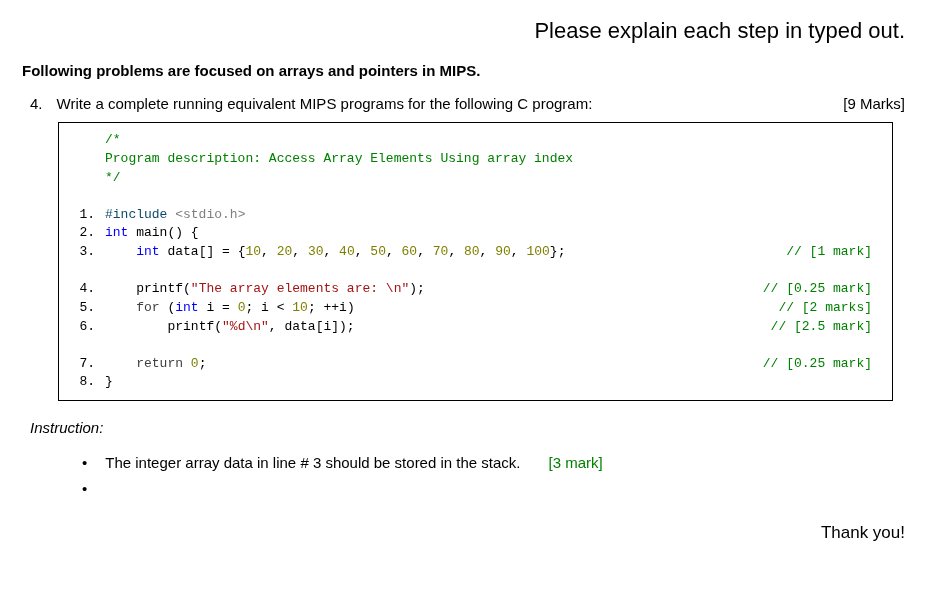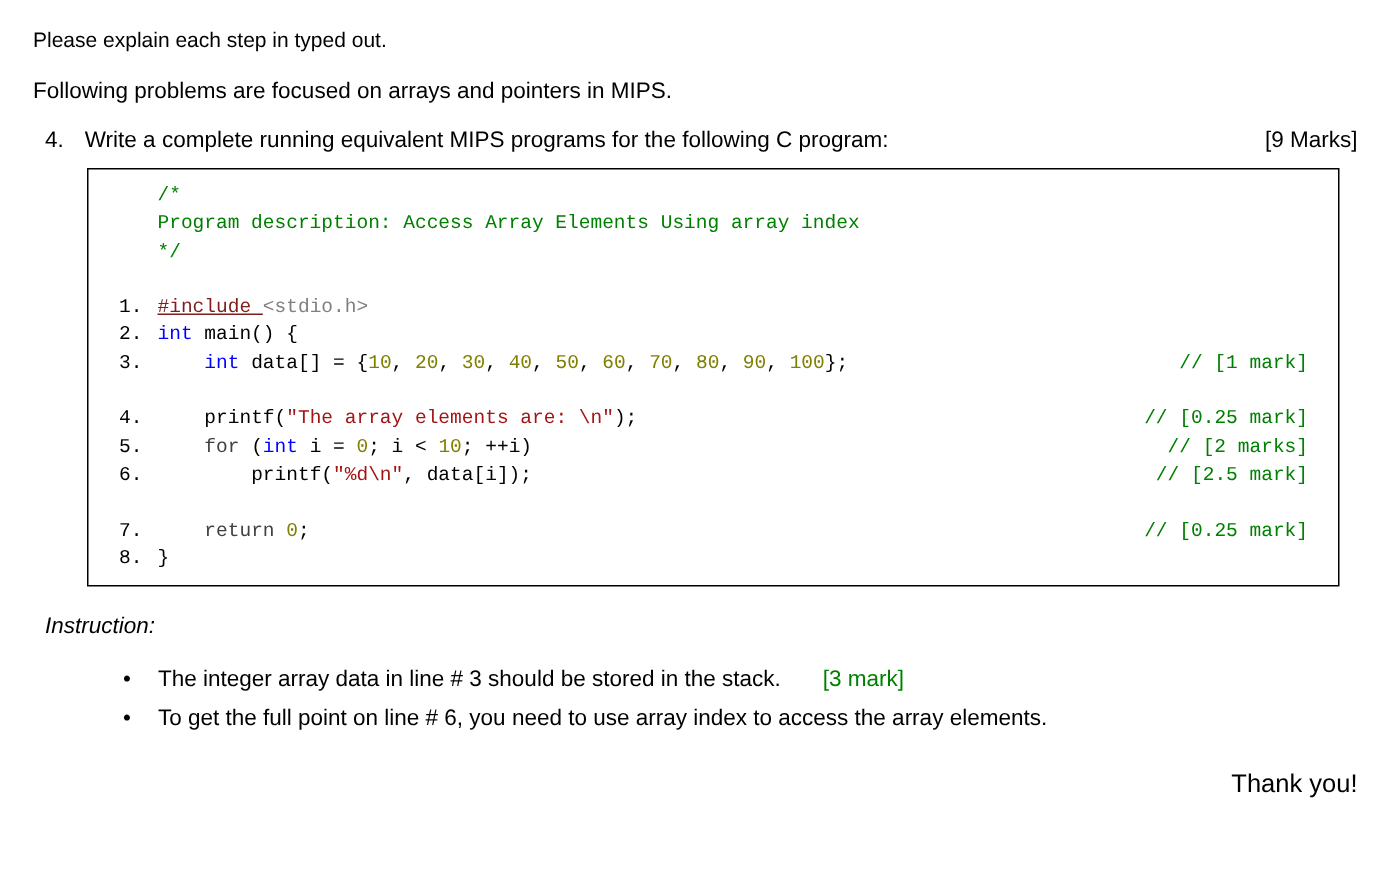"Please explain each step in" .intro-text { font-size: 14px -> 22px; text-align: none -> right }
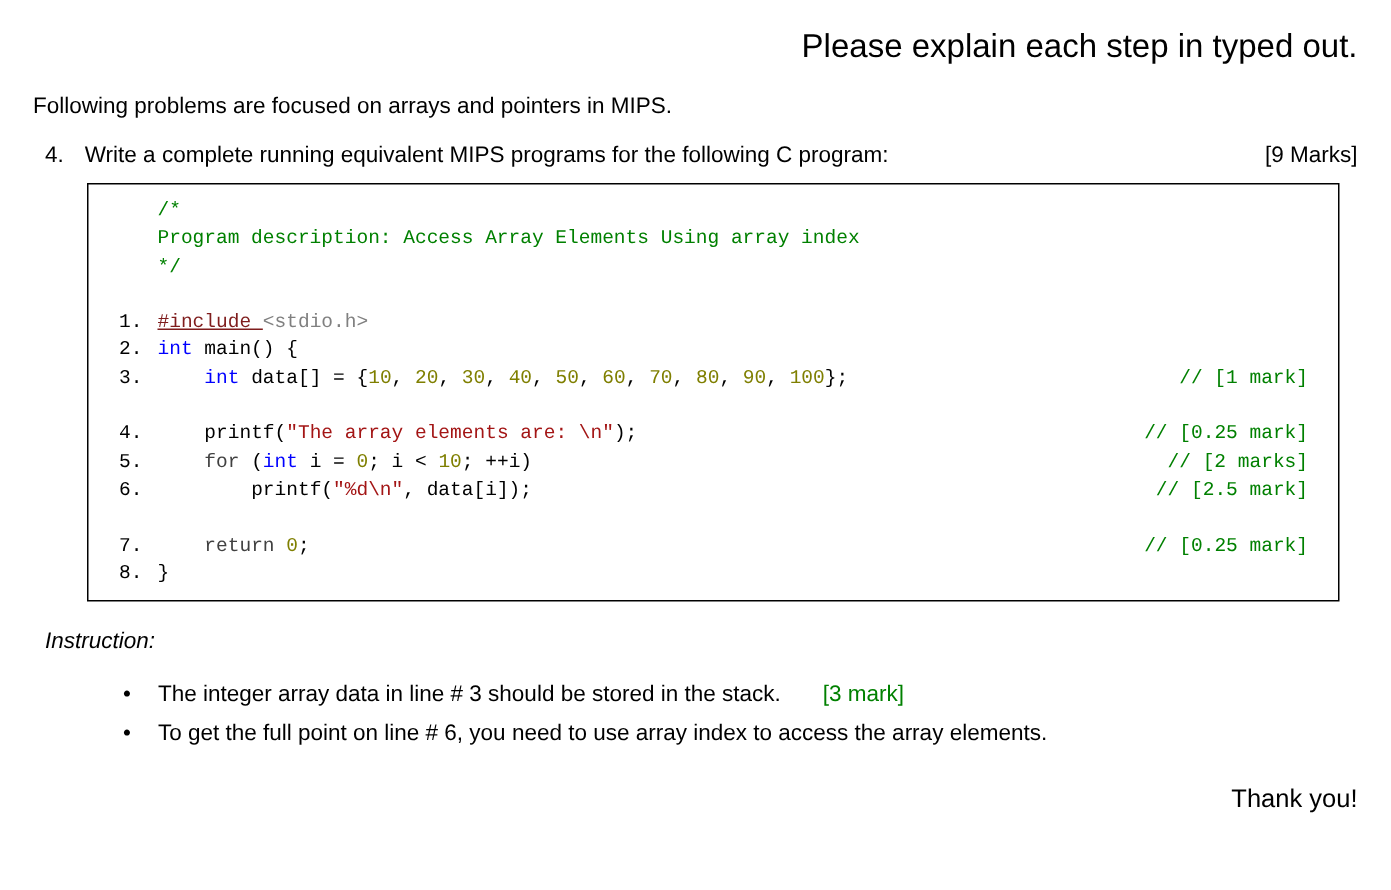"Following problems are focused on" .heading { font-weight: normal -> bold }
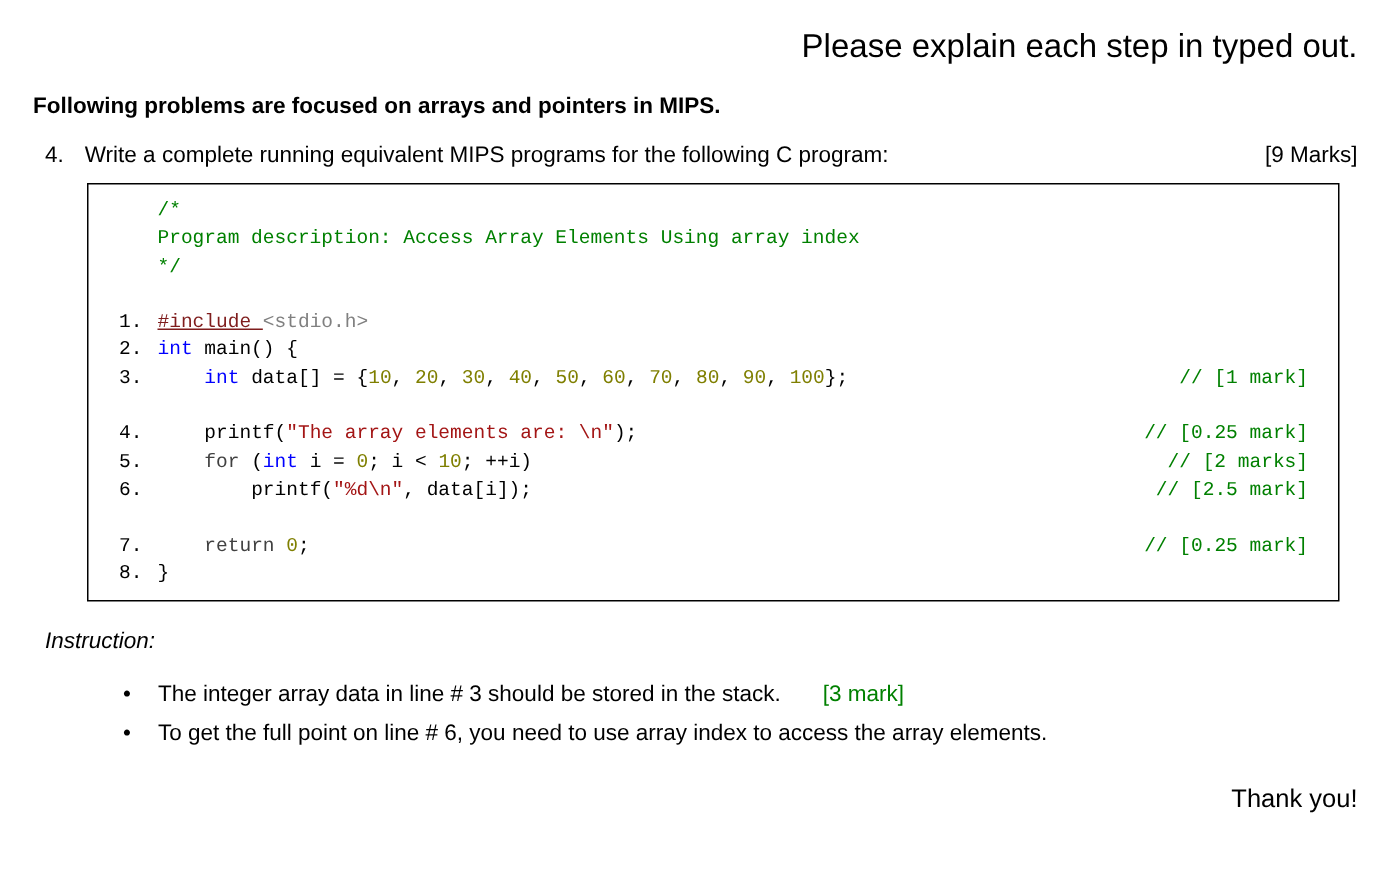"#include" .pp { color: #7f1d1d -> #0c4a6e; text-decoration: underline -> none }
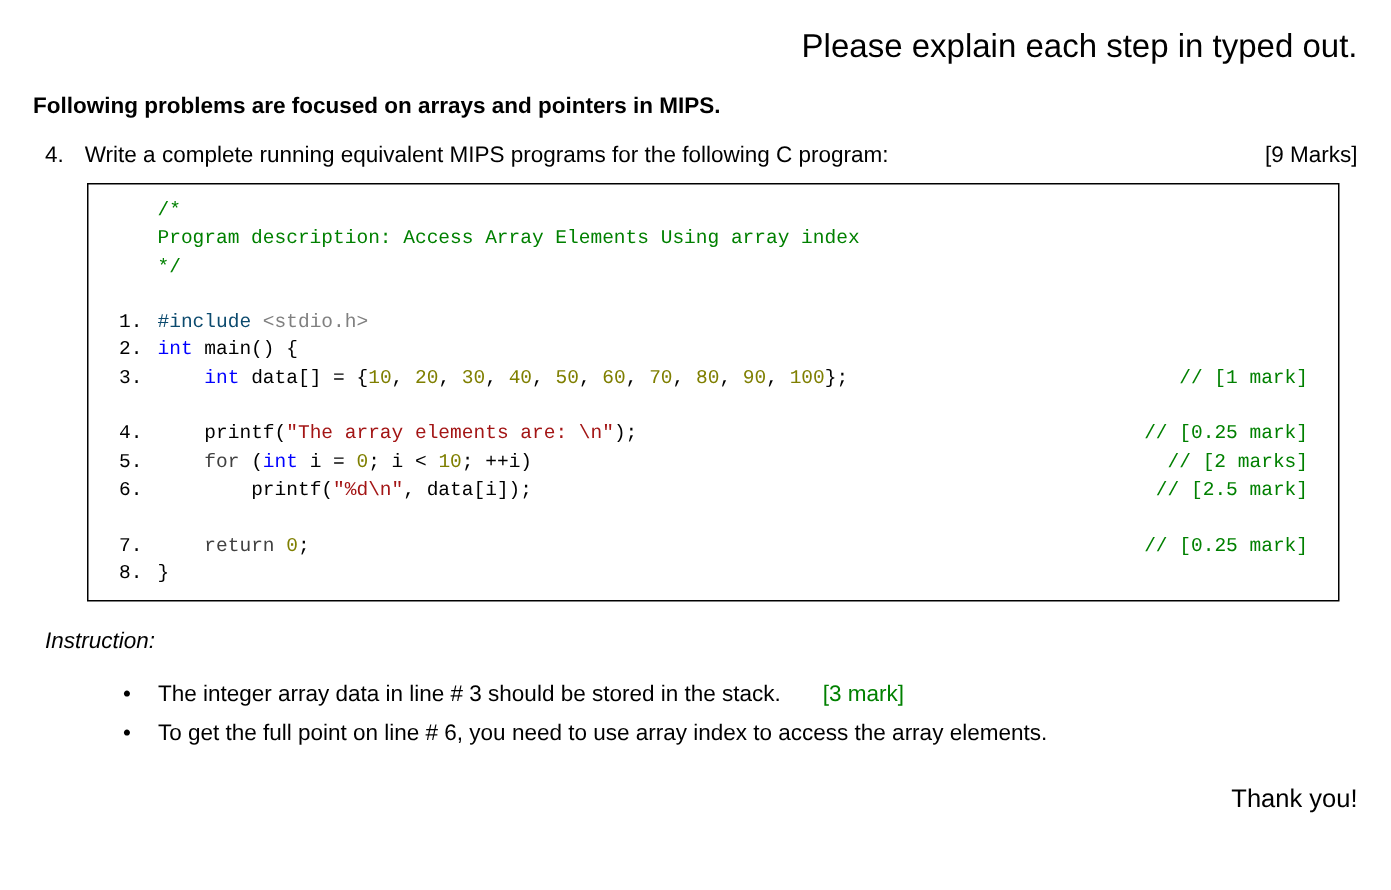"To get the full point" span { html: <span>To get the full point on line # 6, you need to use array index to access the array elements.</span> -> none }
